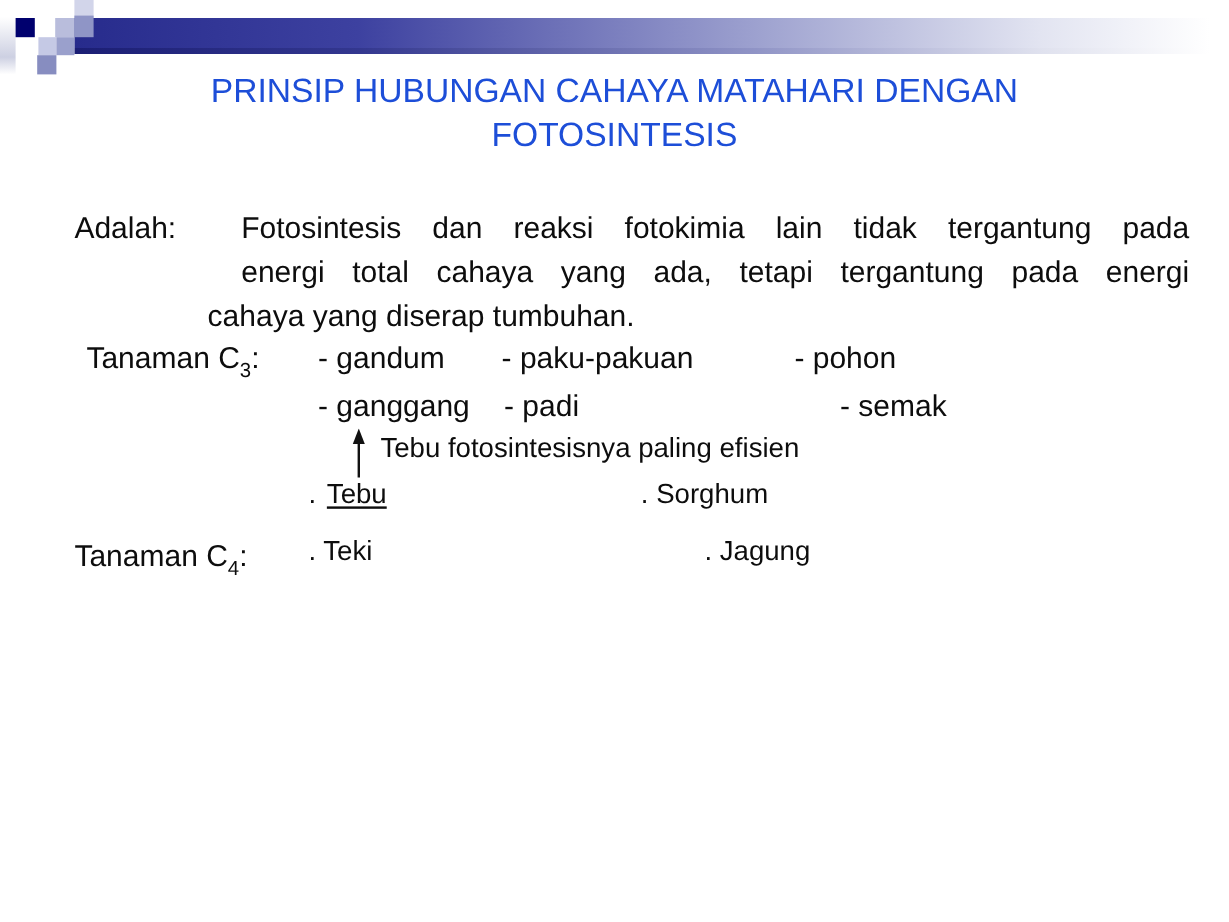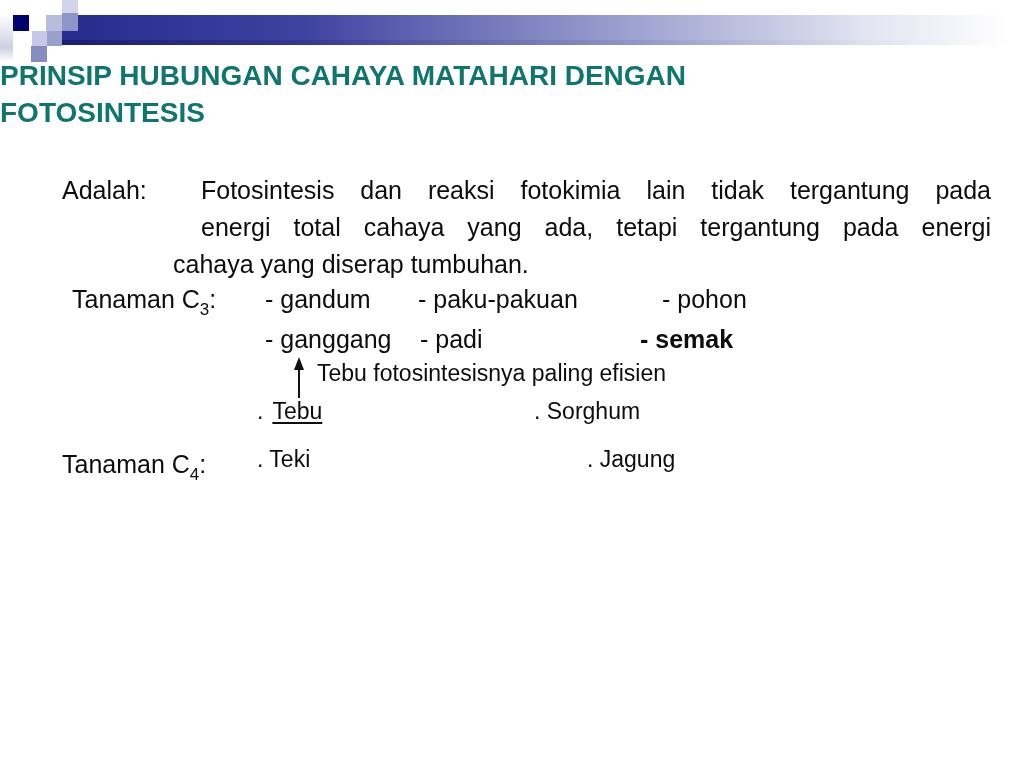"PRINSIP HUBUNGAN CAHAYA MATAHARI DENGAN" .title { color: #0f766e -> #1d4ed8; font-weight: bold -> normal; text-align: none -> center }
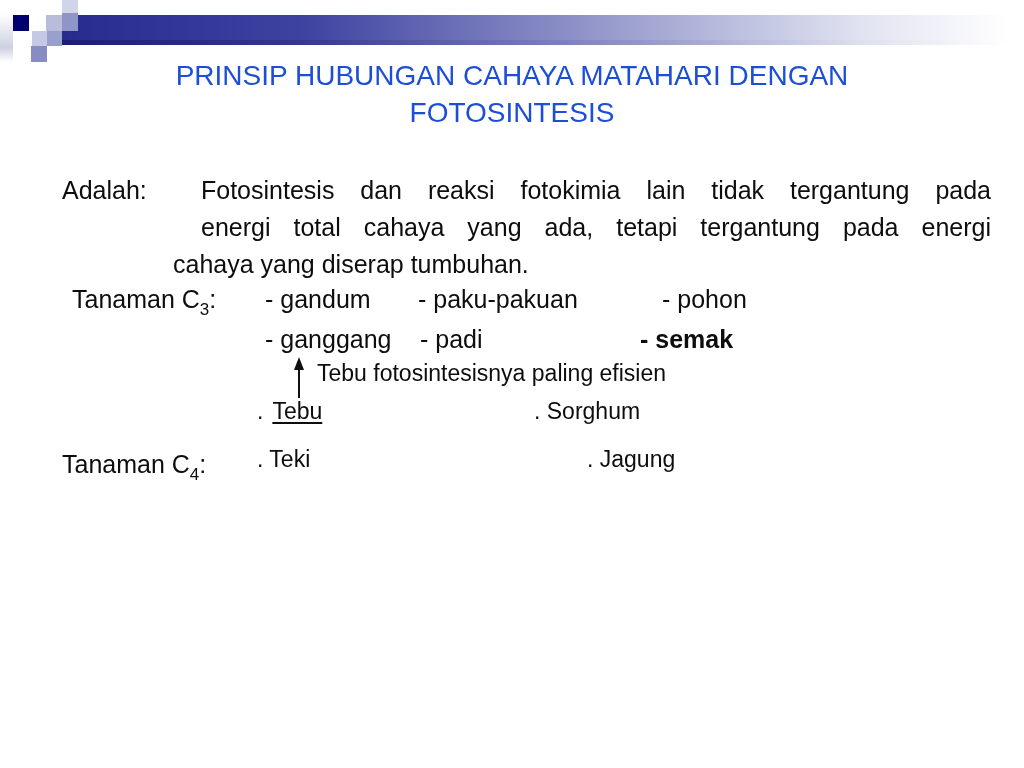"- semak" div.abs { font-weight: bold -> none; left: 640px -> 700px }
